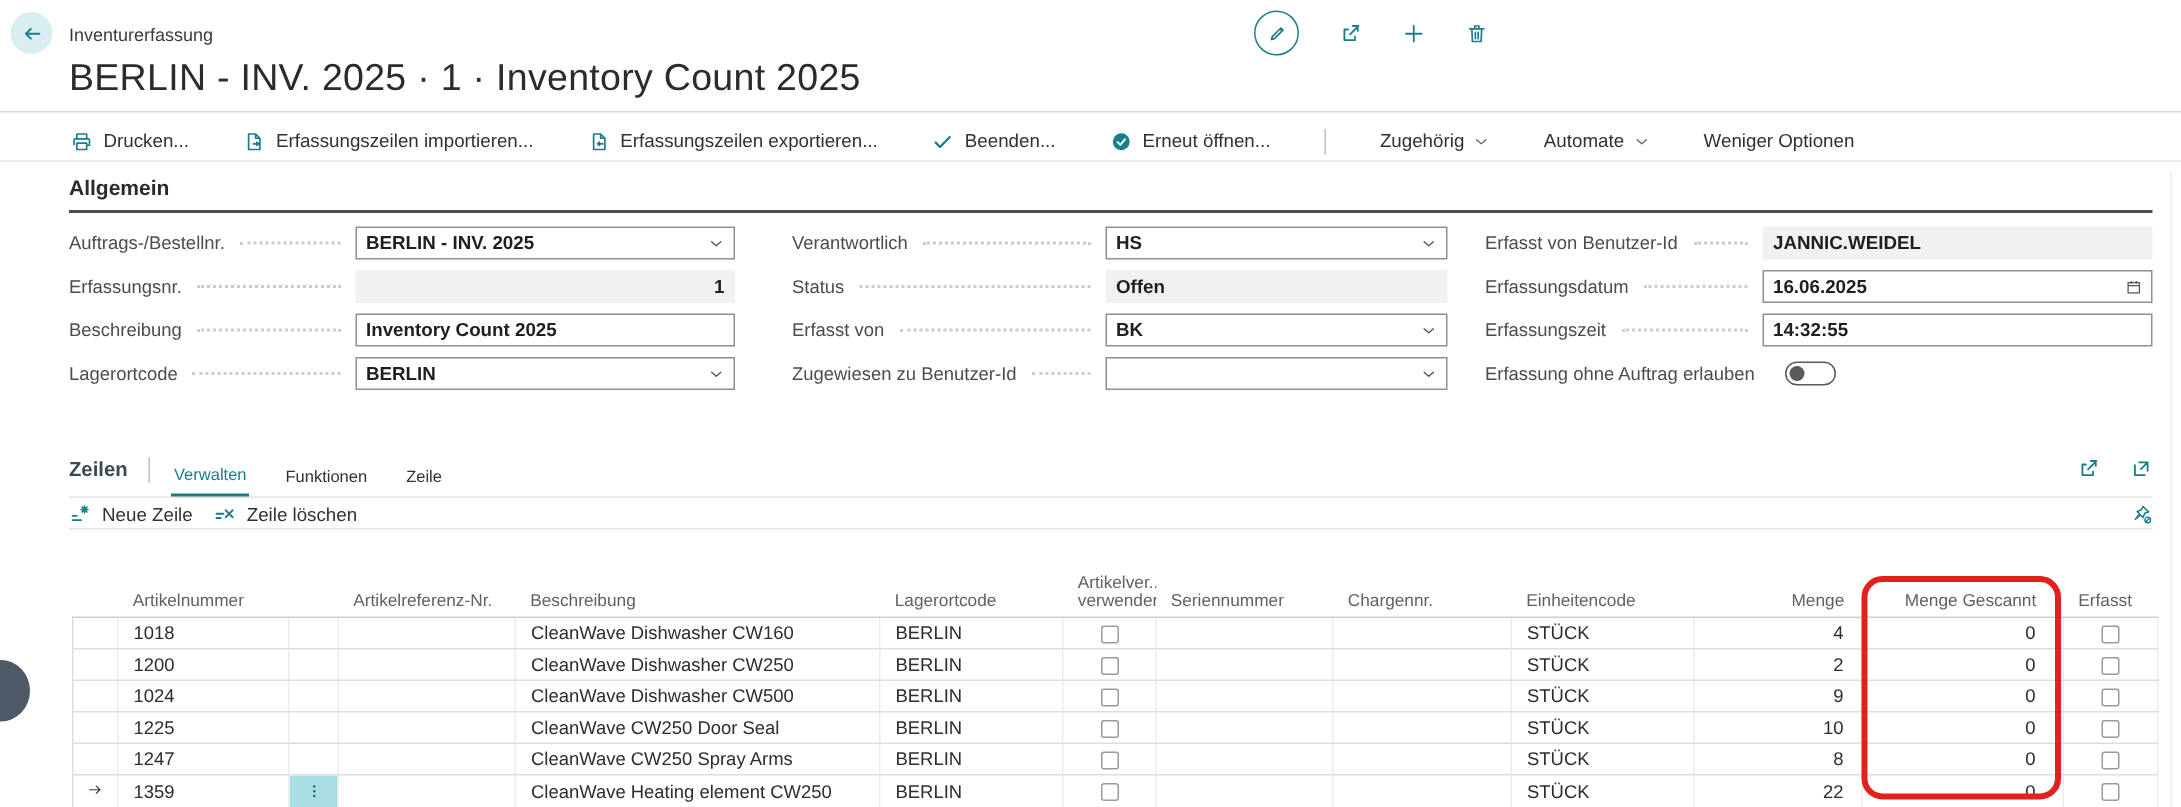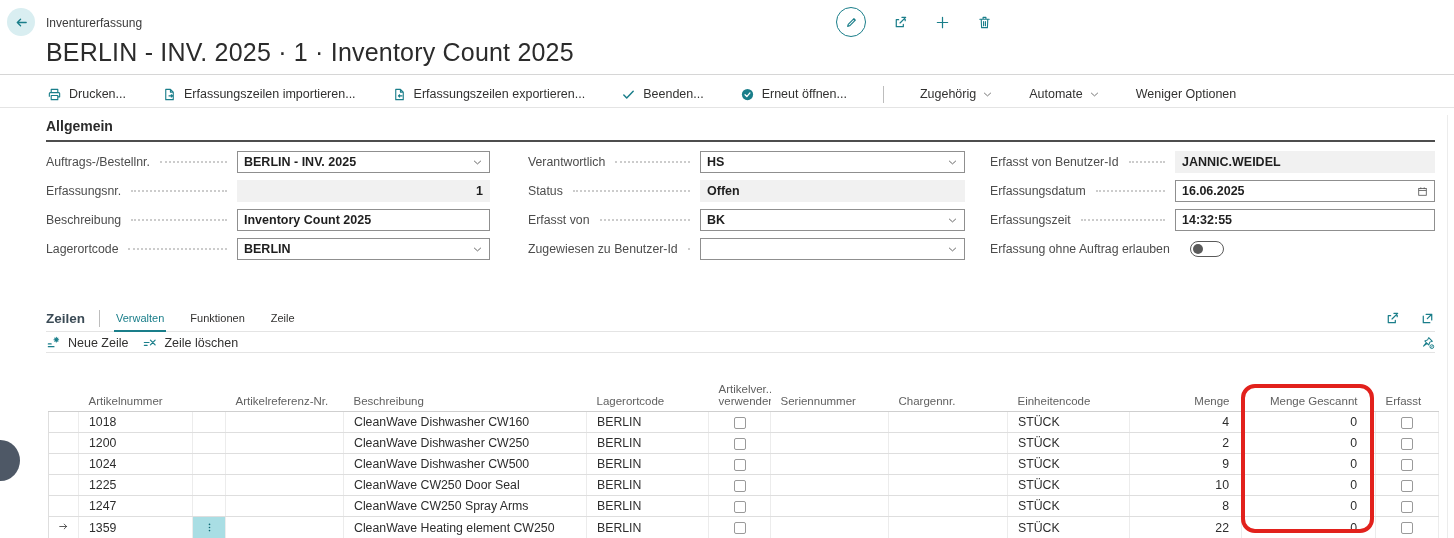"HS" .c2 .ctrl { width: 265px -> 228px }
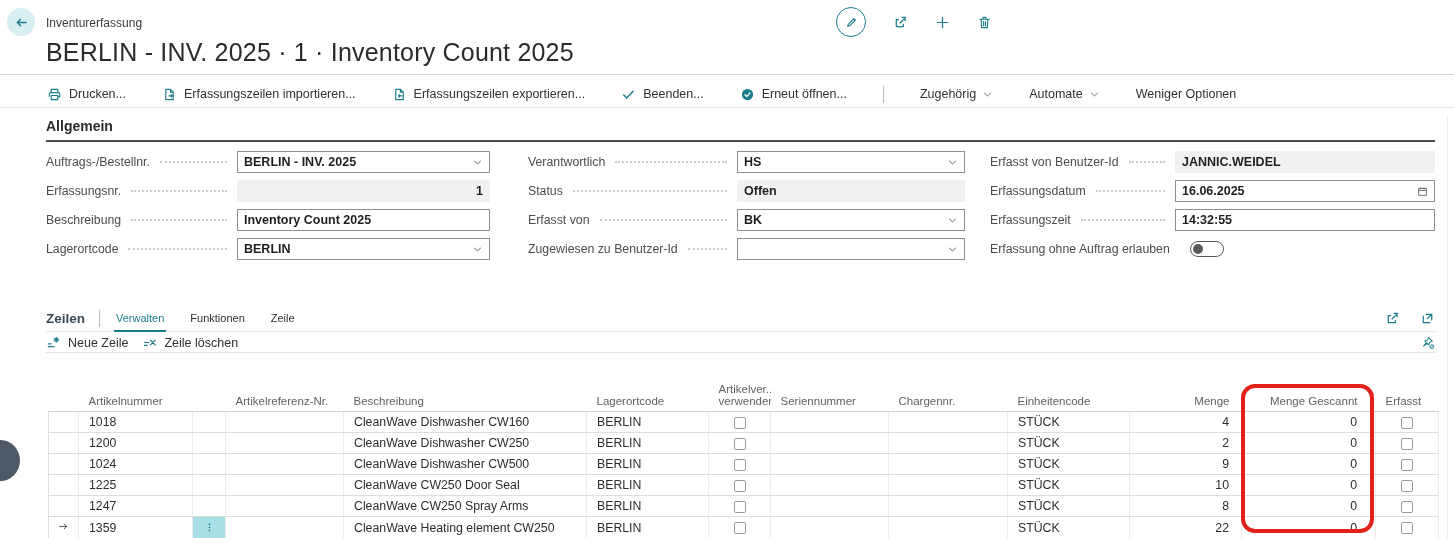"Zeilen" .zrow1 { align-items: center -> flex-start }
